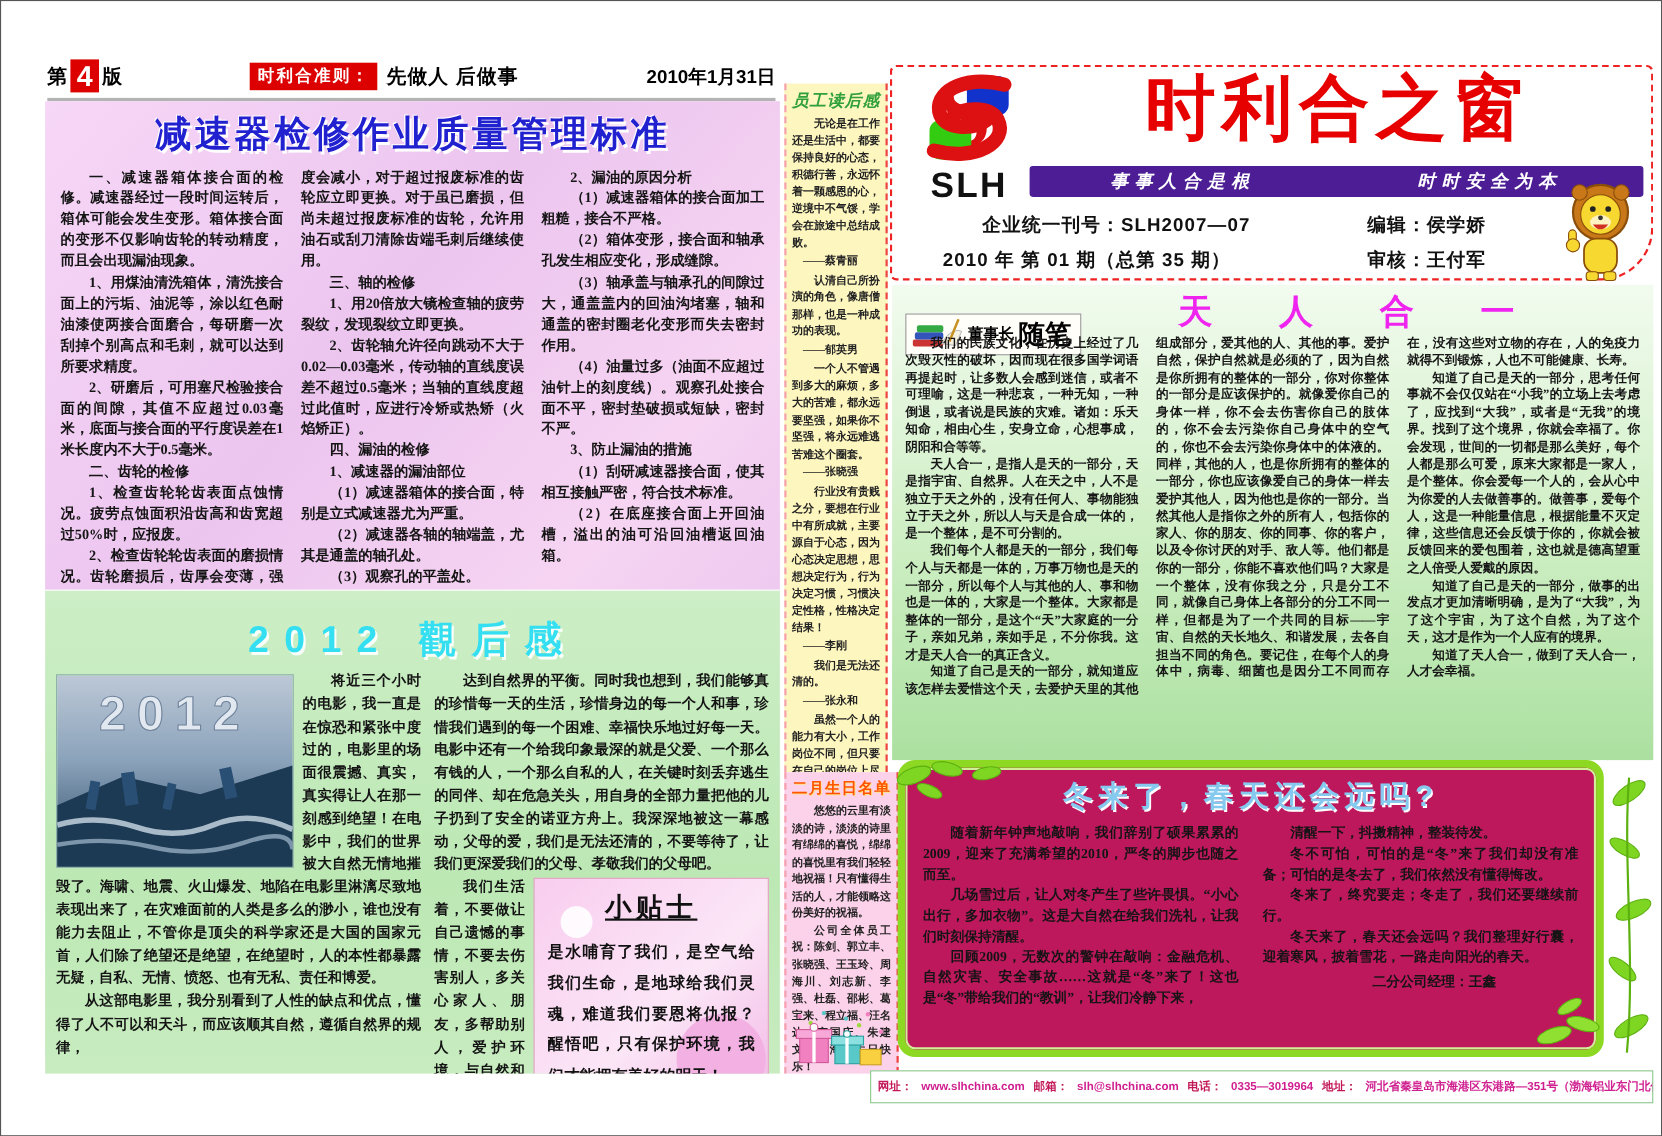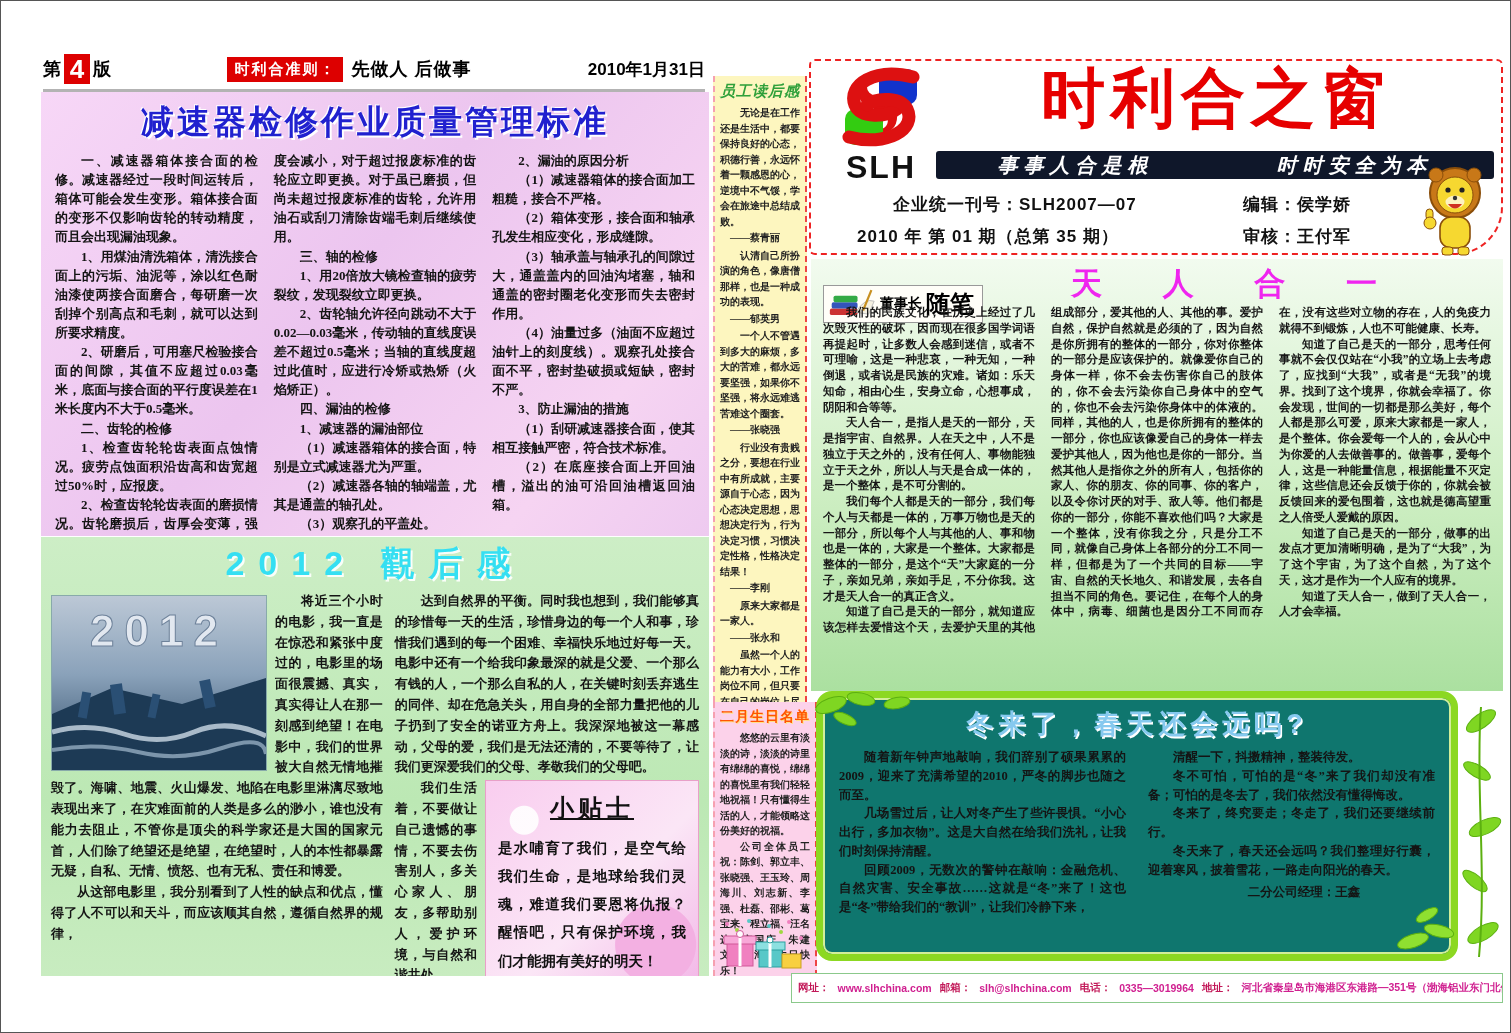"事事人合是根" #mast-banner { background: #0f172a -> #4c1d95; font-size: 20px -> 16px }
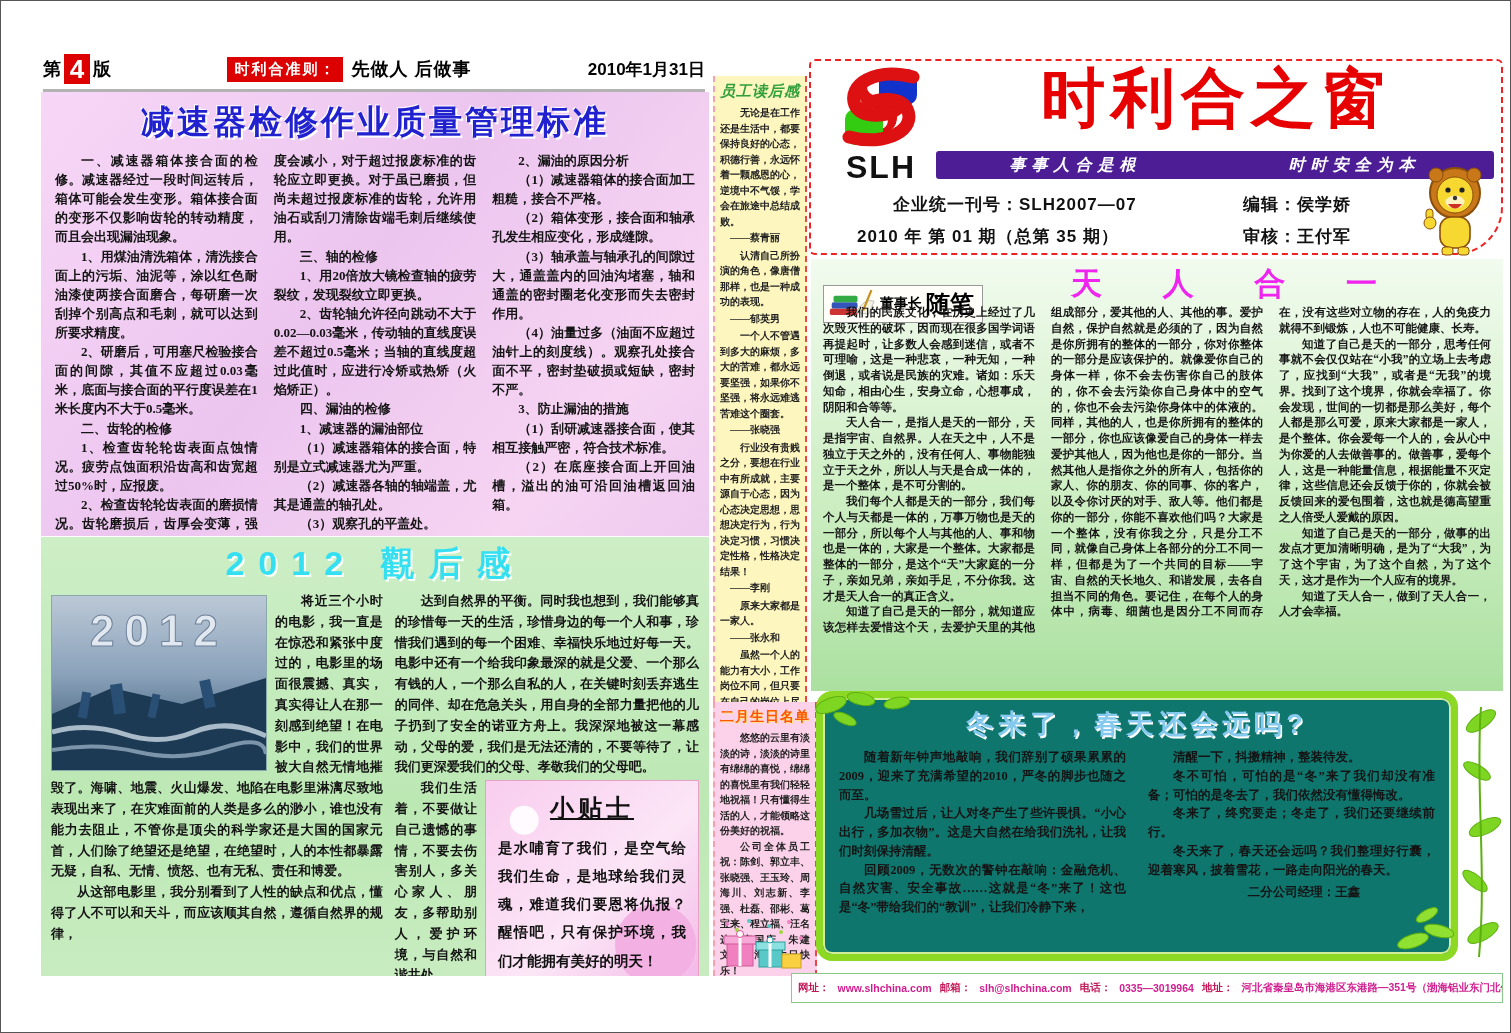"2012 觀后感" #sec2012 { padding: 2px 10px -> 20px 10px }
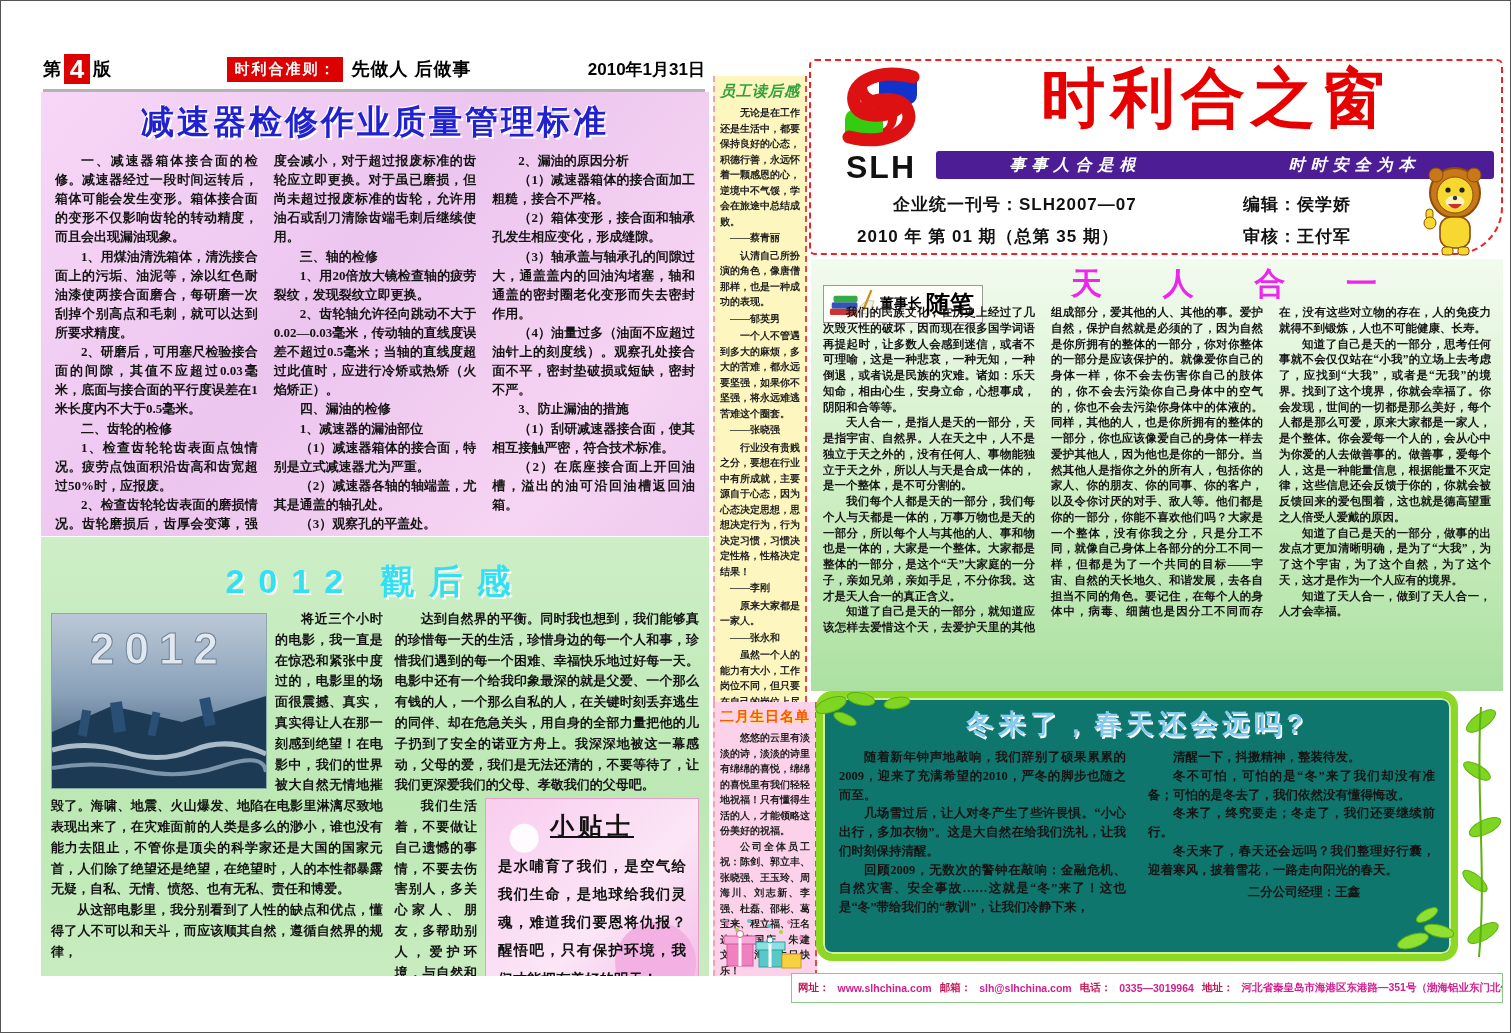"原来大家都是一家人。" p.q { text: 原来大家都是一家人 -> 我们是无法还清的 }
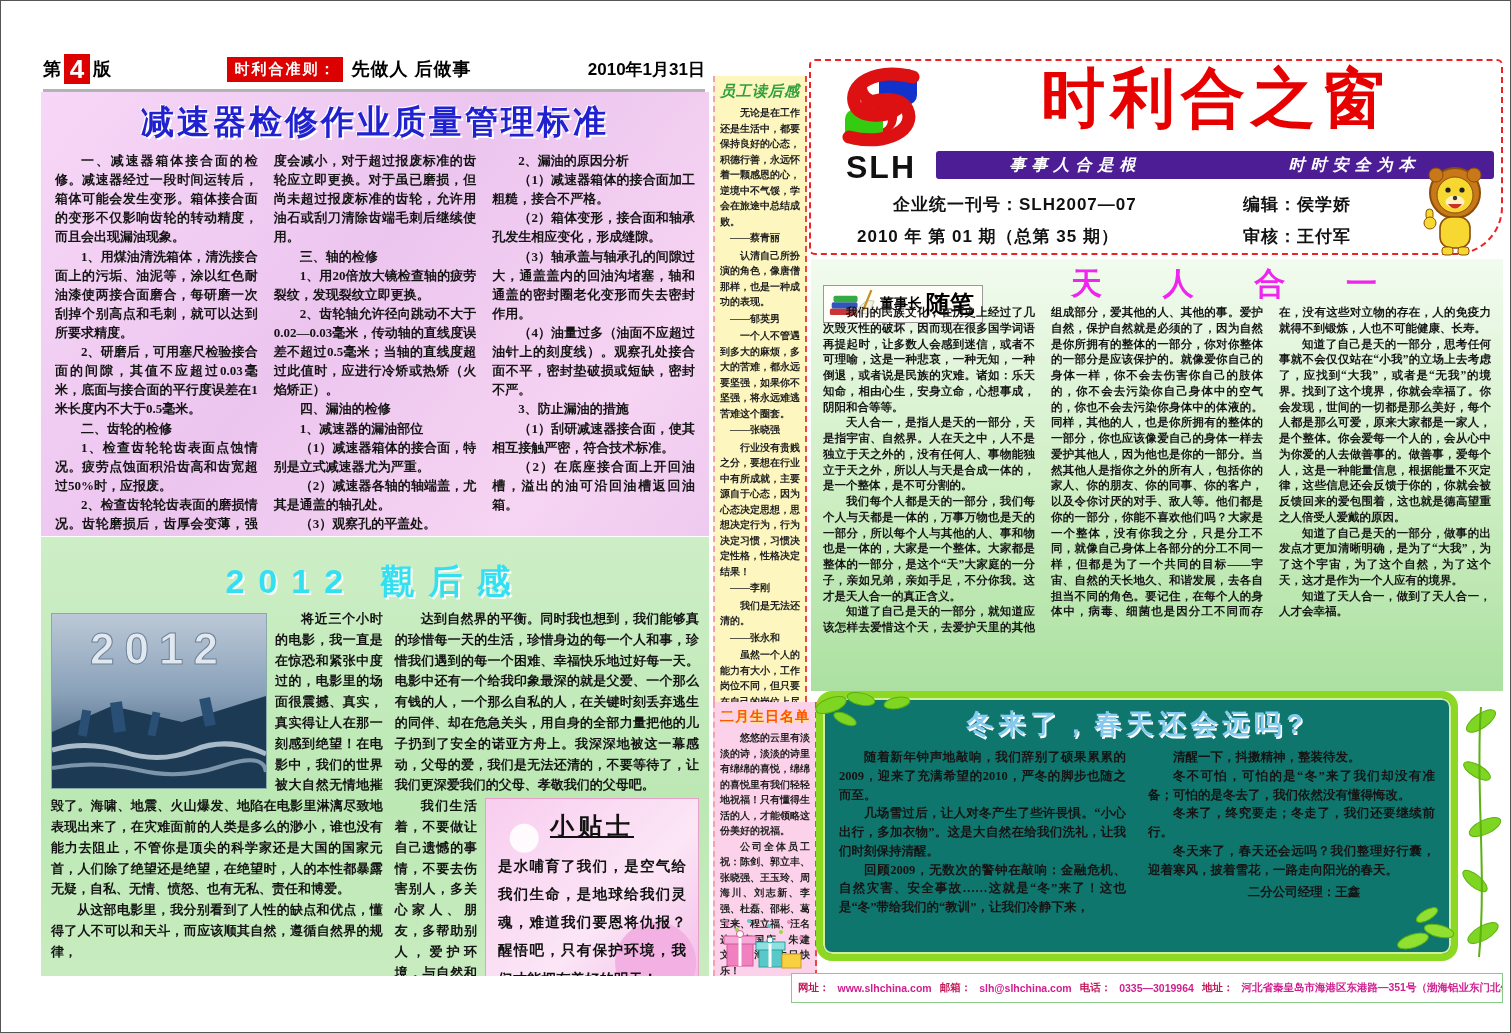"冬来了，春天还会远吗?" #winter { background: #0f766e -> #be185d }
